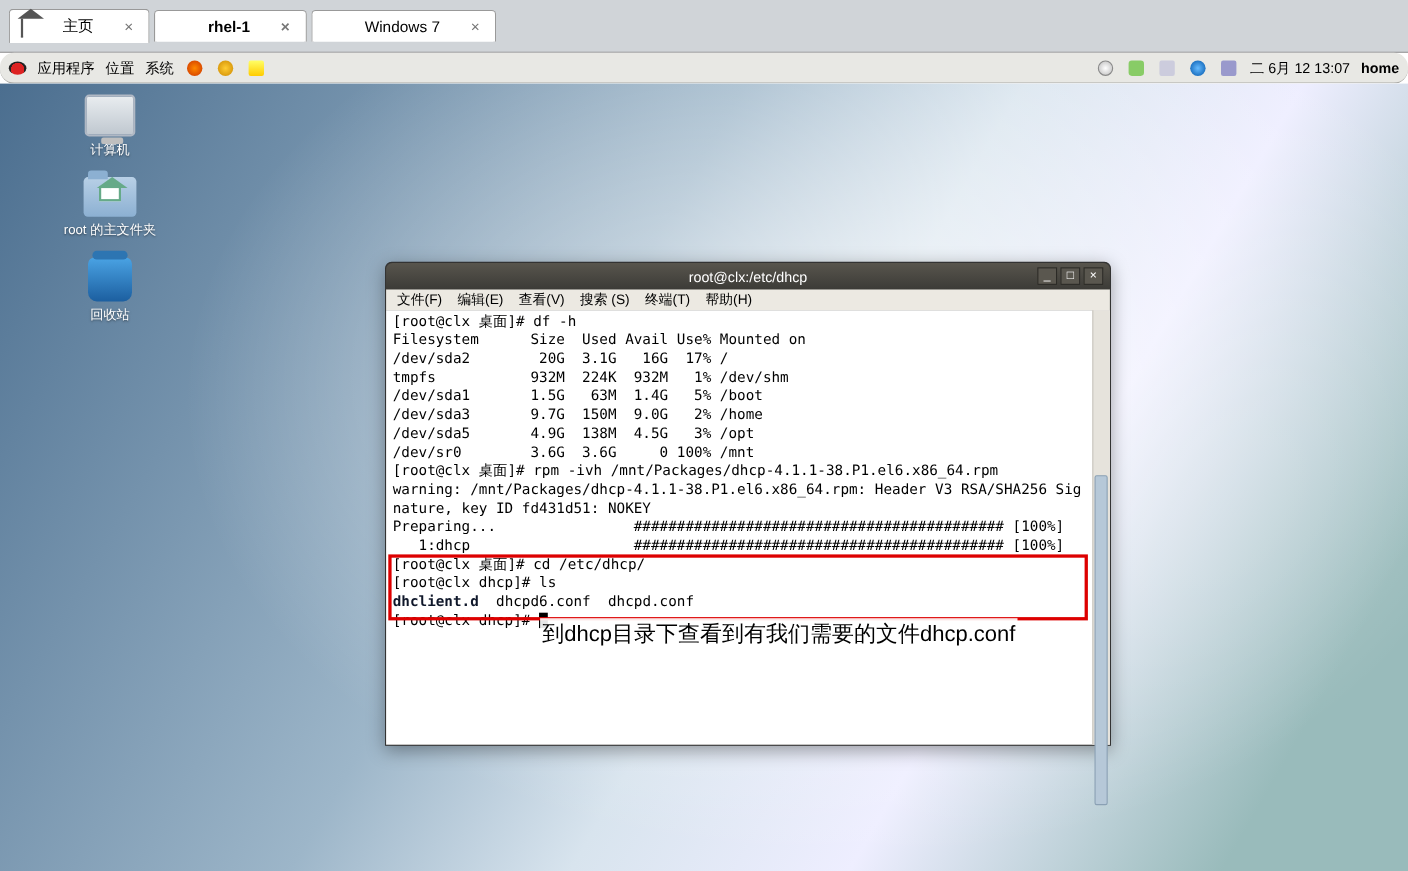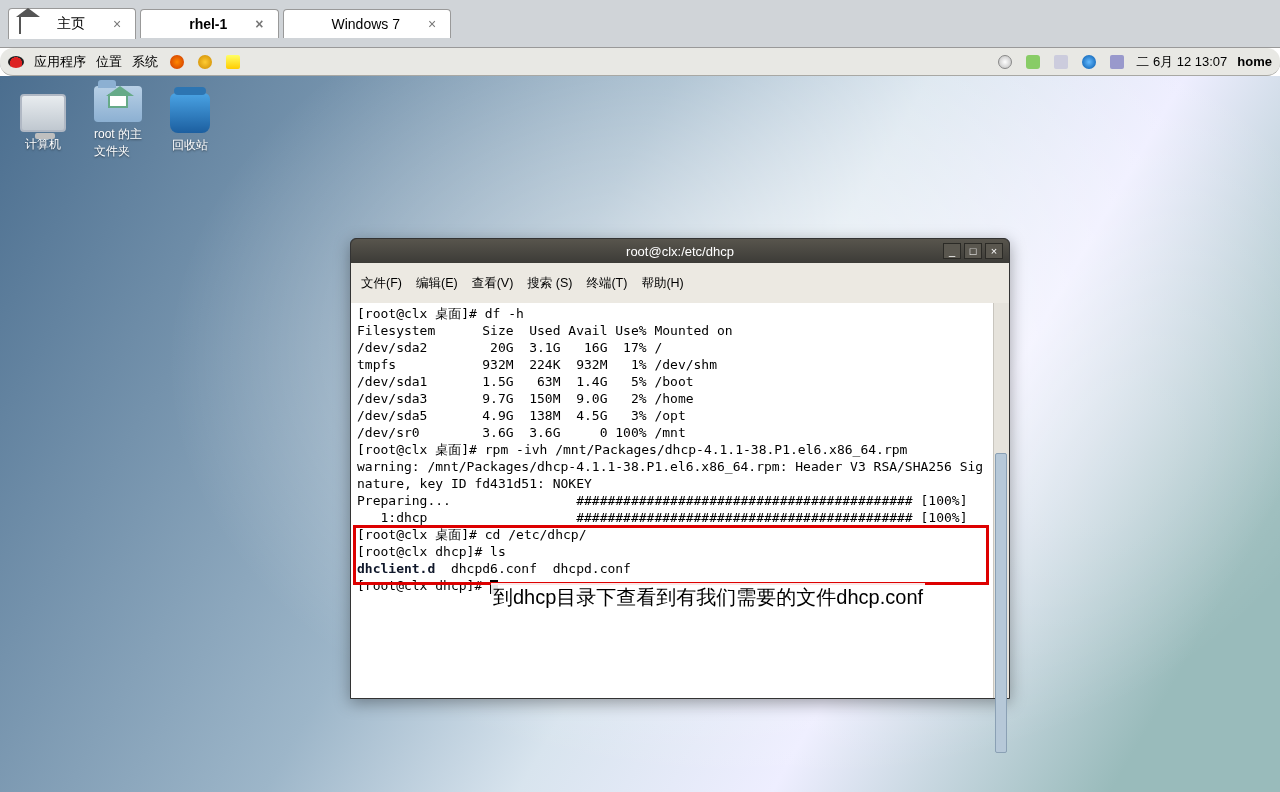"计算机" .desk-icons { flex-direction: row -> column; gap: 28px -> 16px }
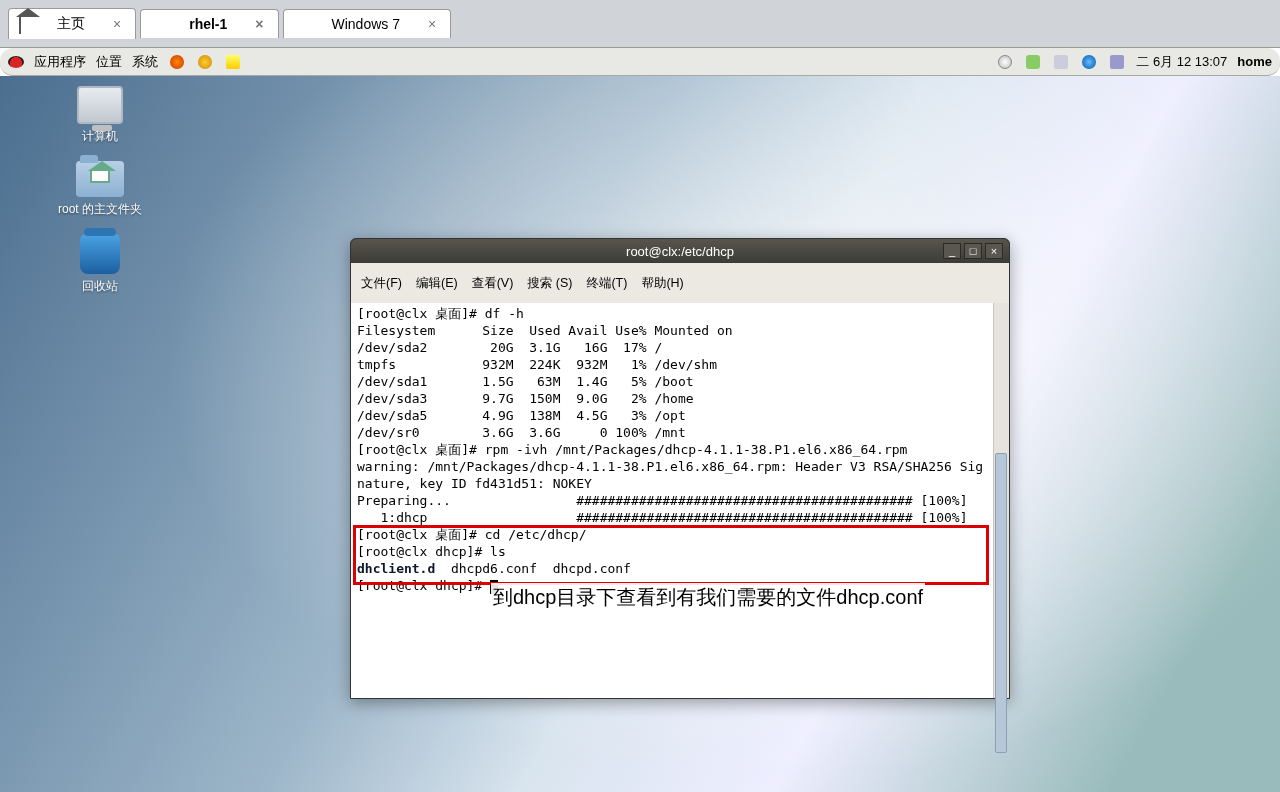"文件(F)" .term-menu { height: 40px -> 19px }
